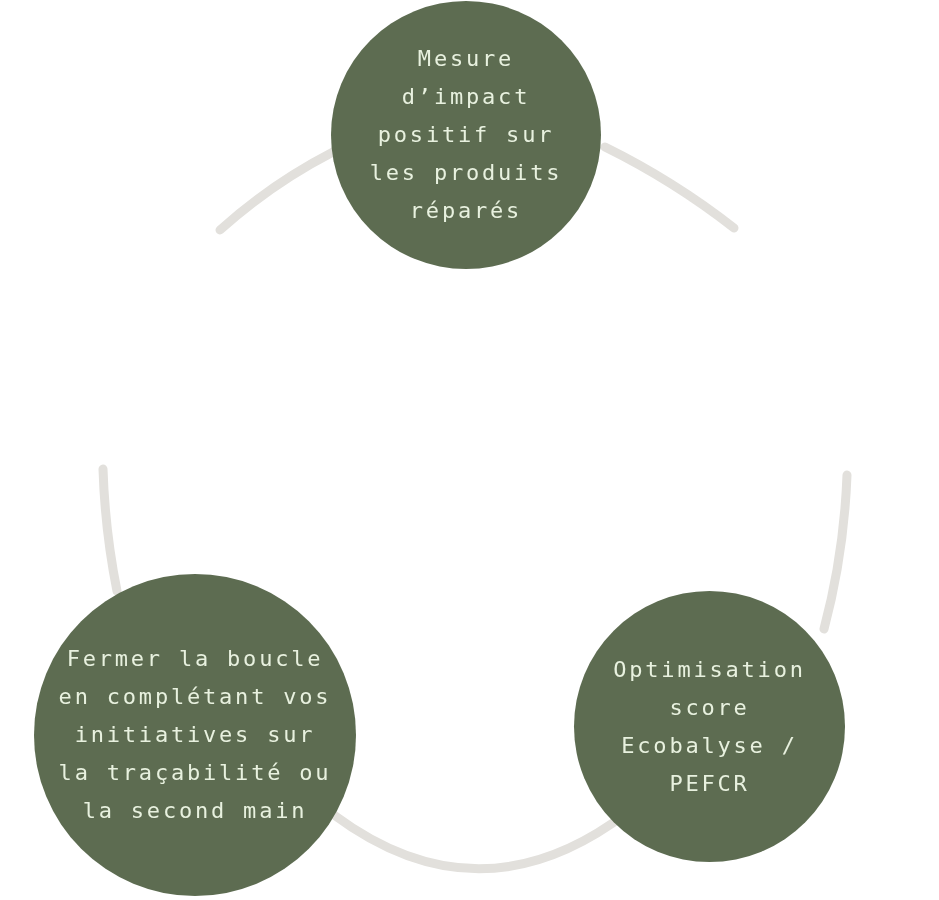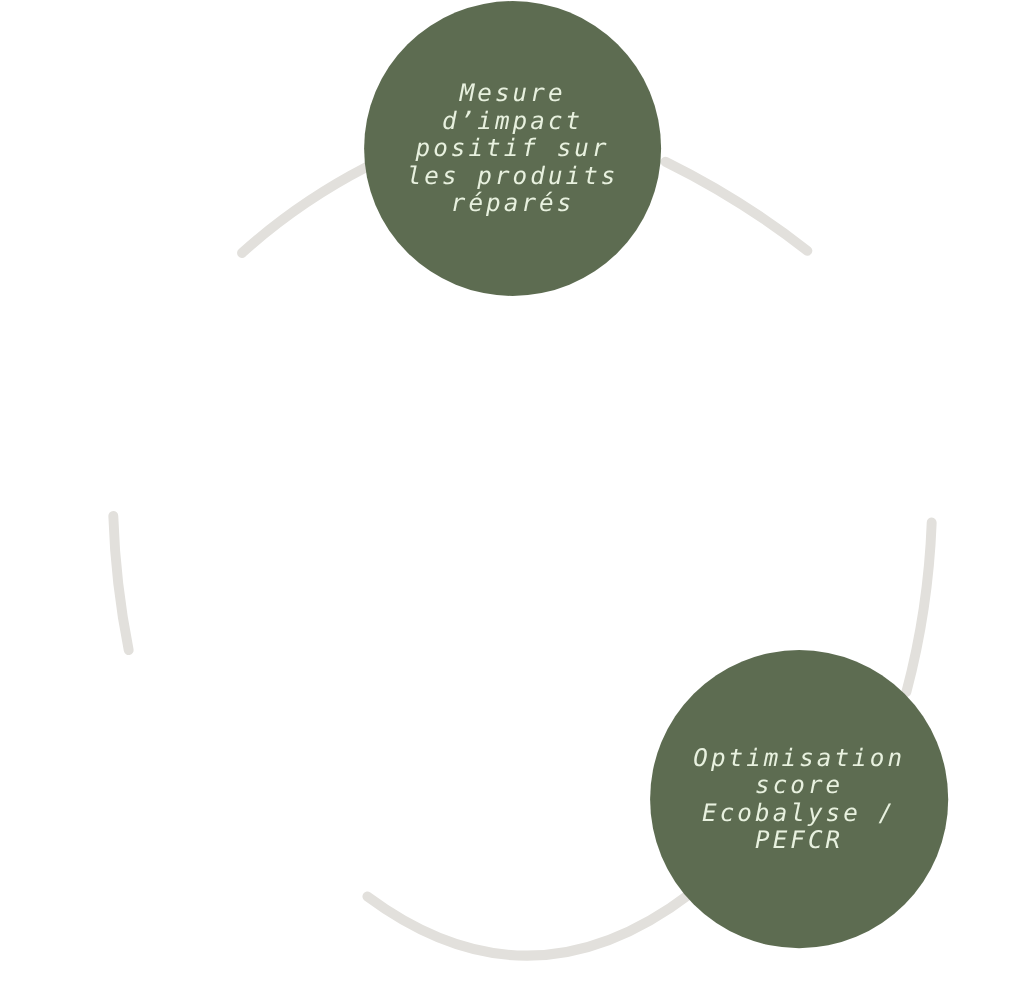"Mesure" .node-label { font-style: italic -> none; line-height: 25px -> 38px }
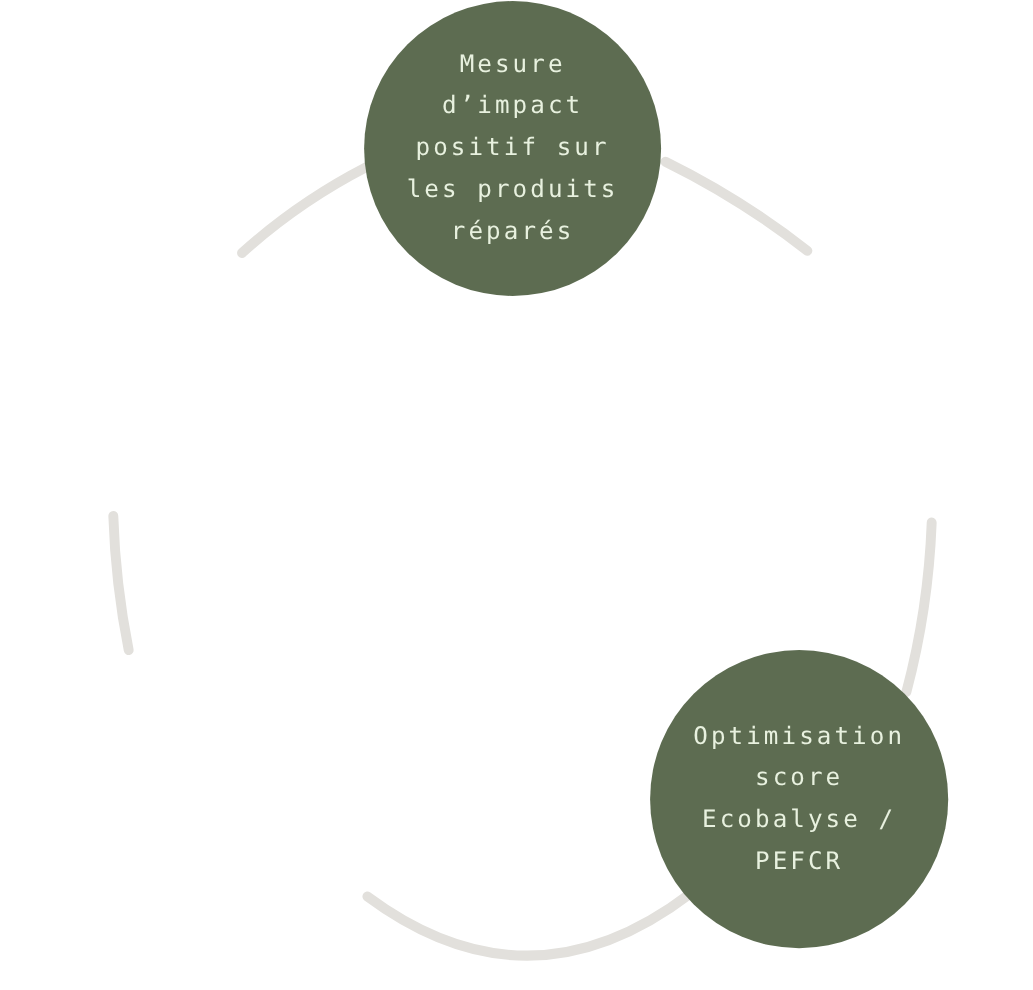"Fermer la boucle" div.node { html: none -> <div> <div>Fermer la boucle en complétant vos initiatives sur la traçabilité ou la second main</div> </div> }
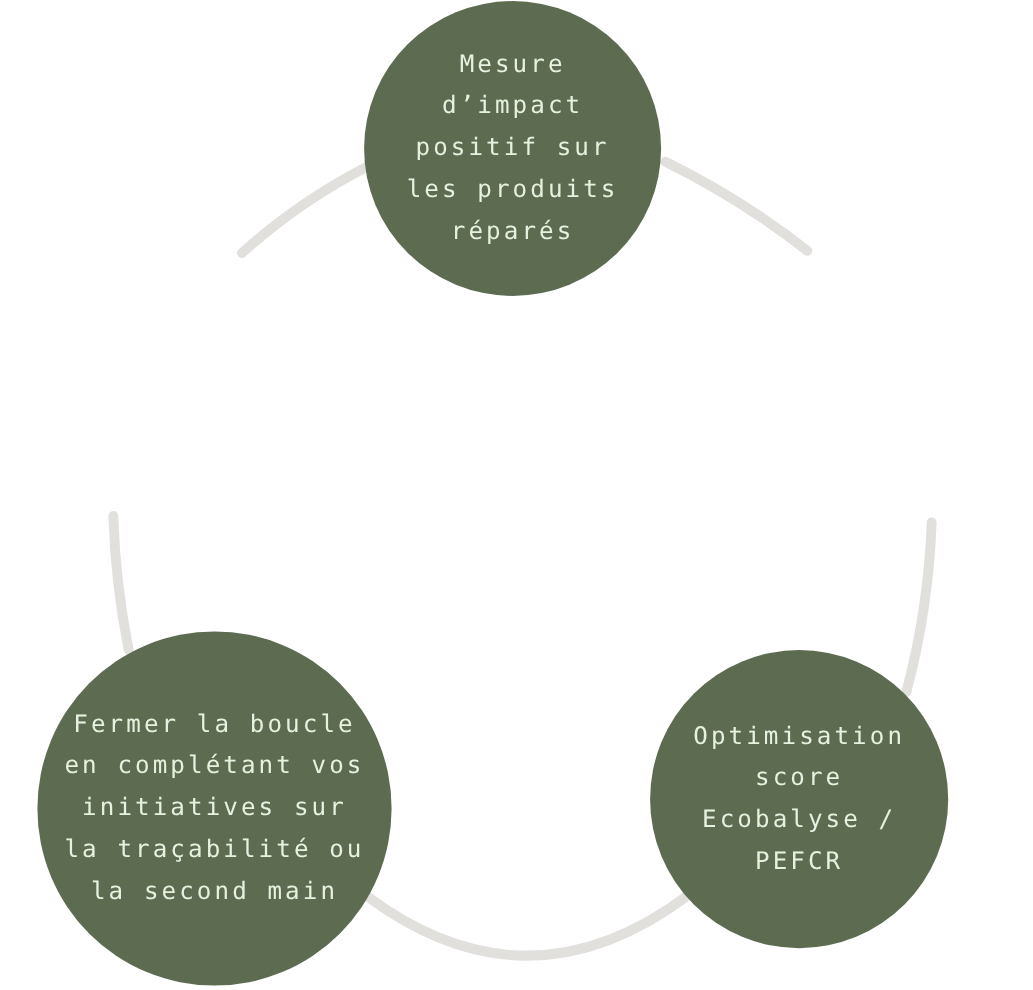"Optimisation" .node-bottom-right { left: 591px -> 574px }
